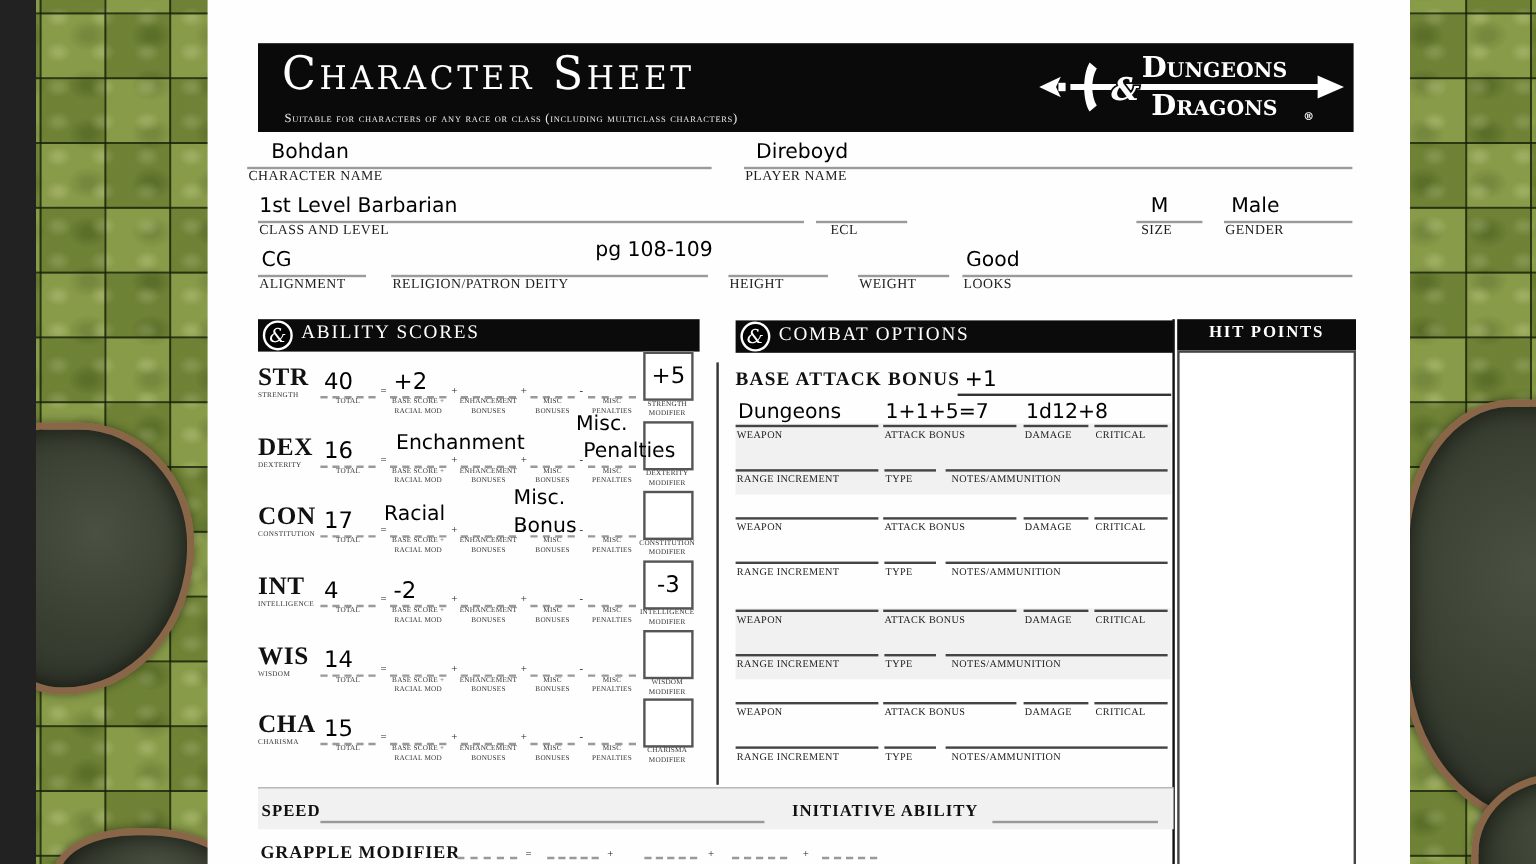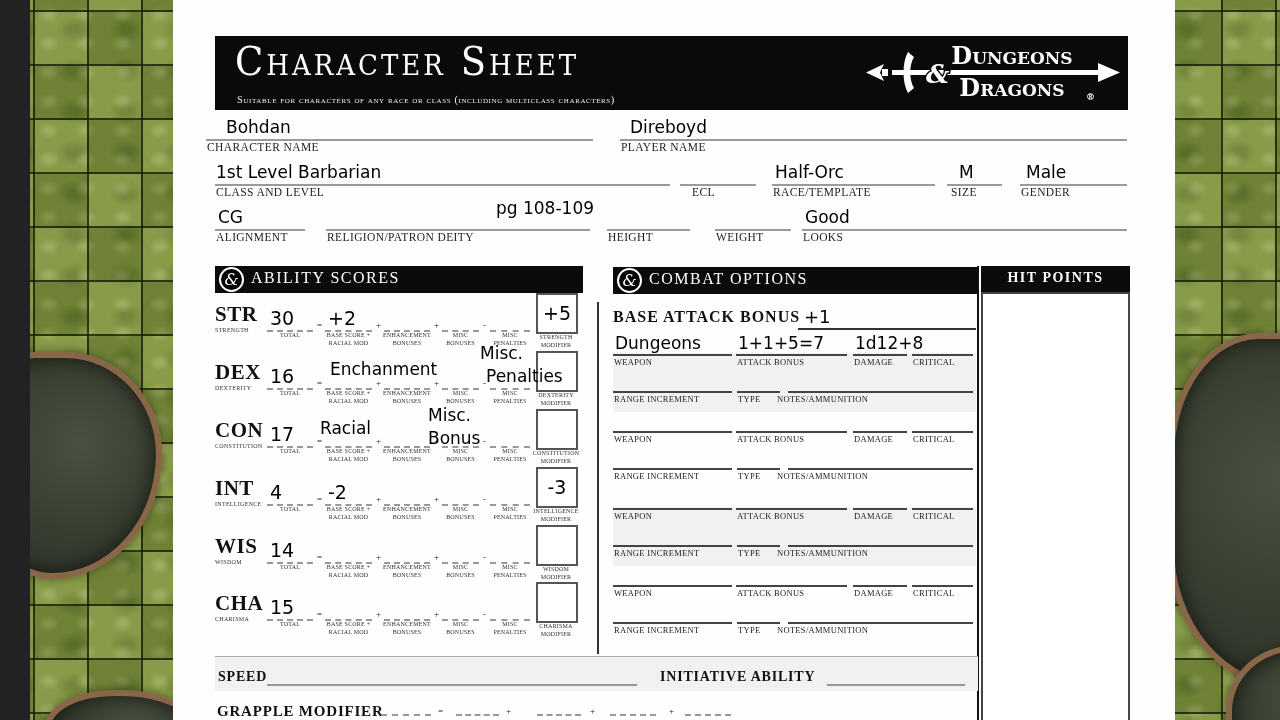"Half-Orc" div.idf { html: <div> <div>Half-Orc</div> <div>RACE/TEMPLATE</div> </div> -> none }
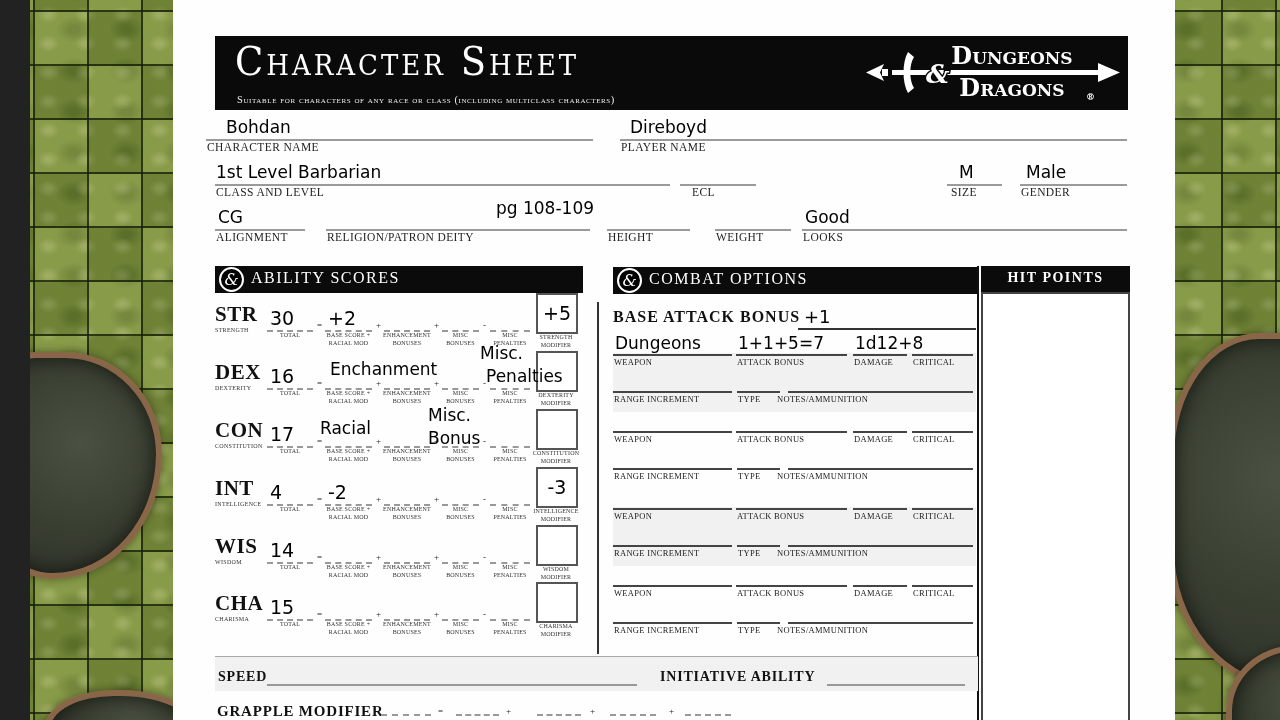"30" div.val { text: 30 -> 40 }
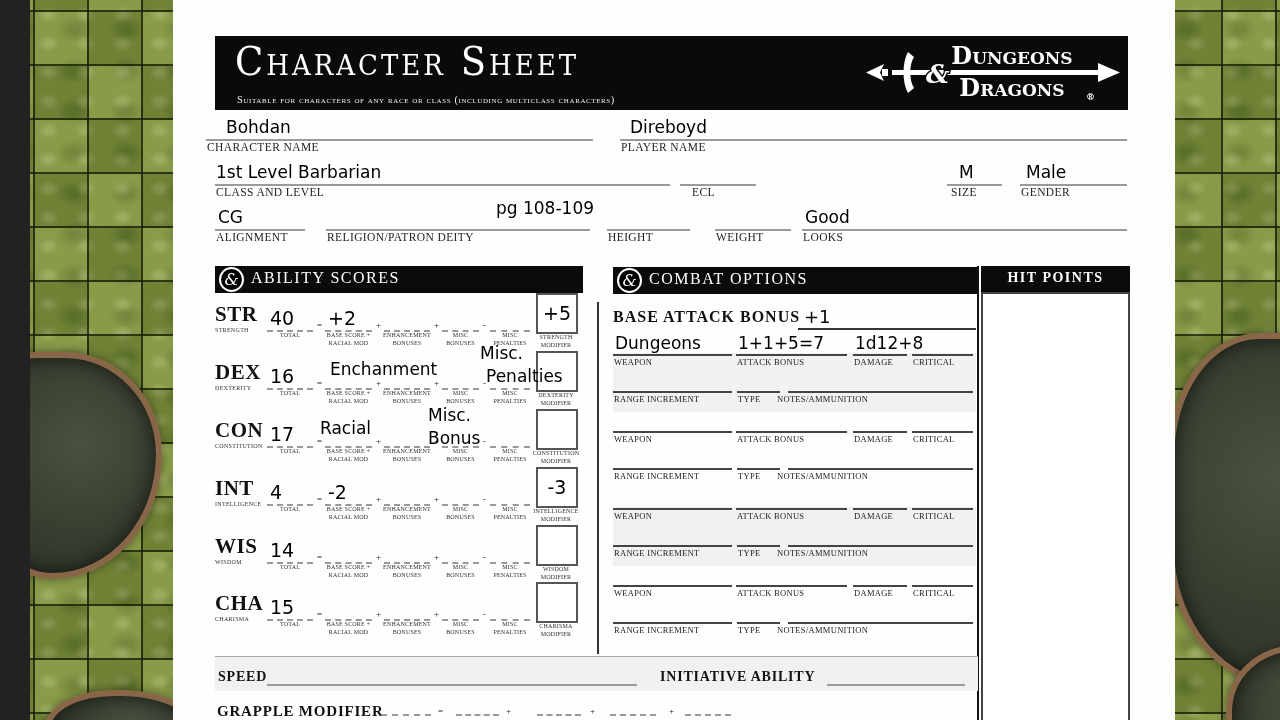"NOTES/AMMUNITION" .c-notes { left: 164px -> 180px }
